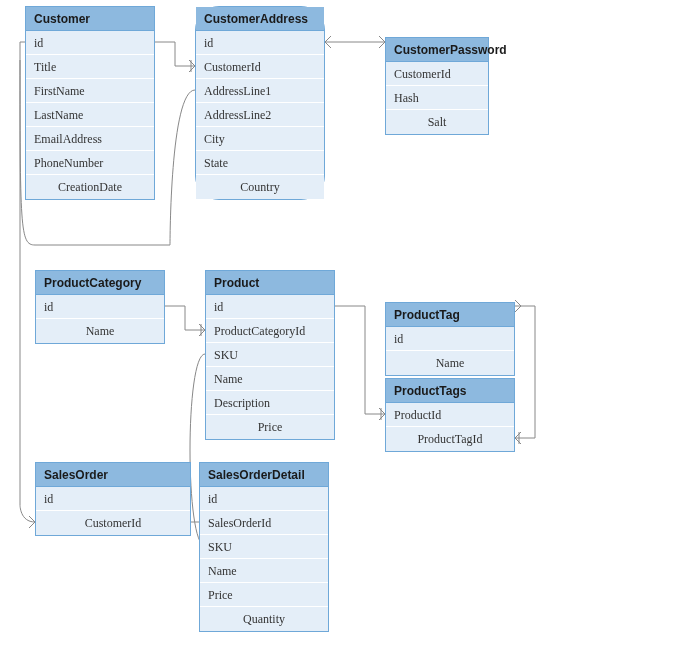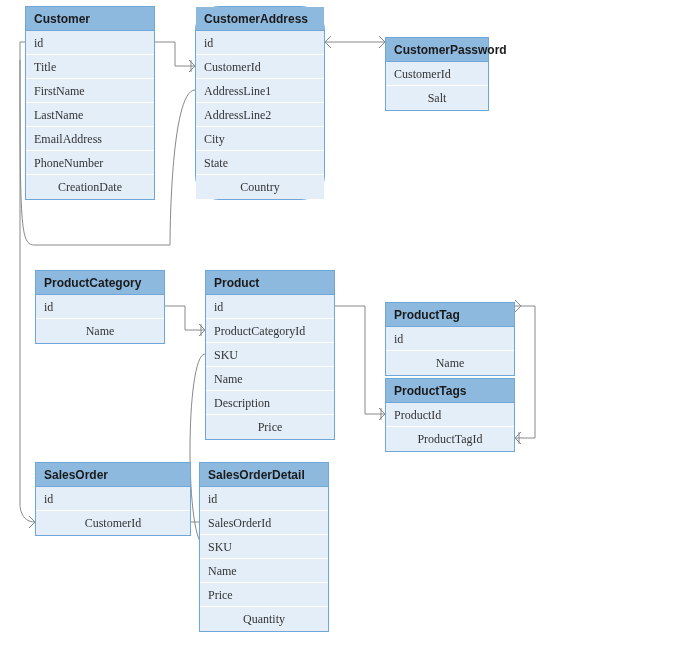"Hash" div.entity-row { html: none -> <div>Hash</div> }
